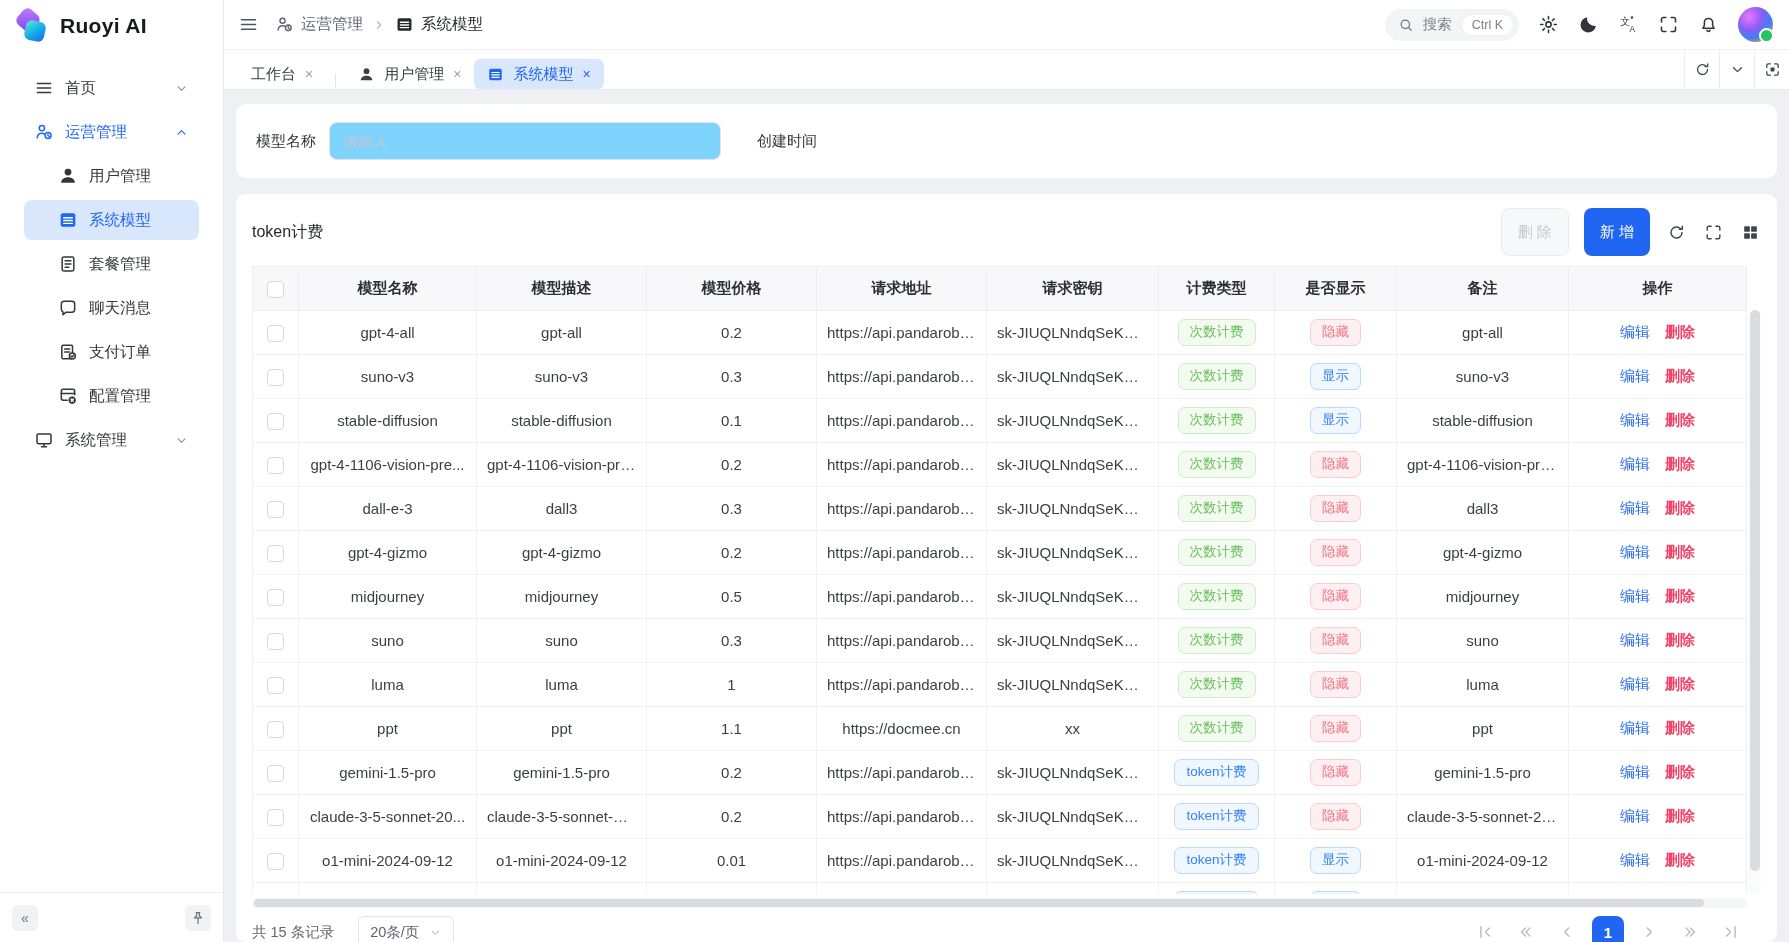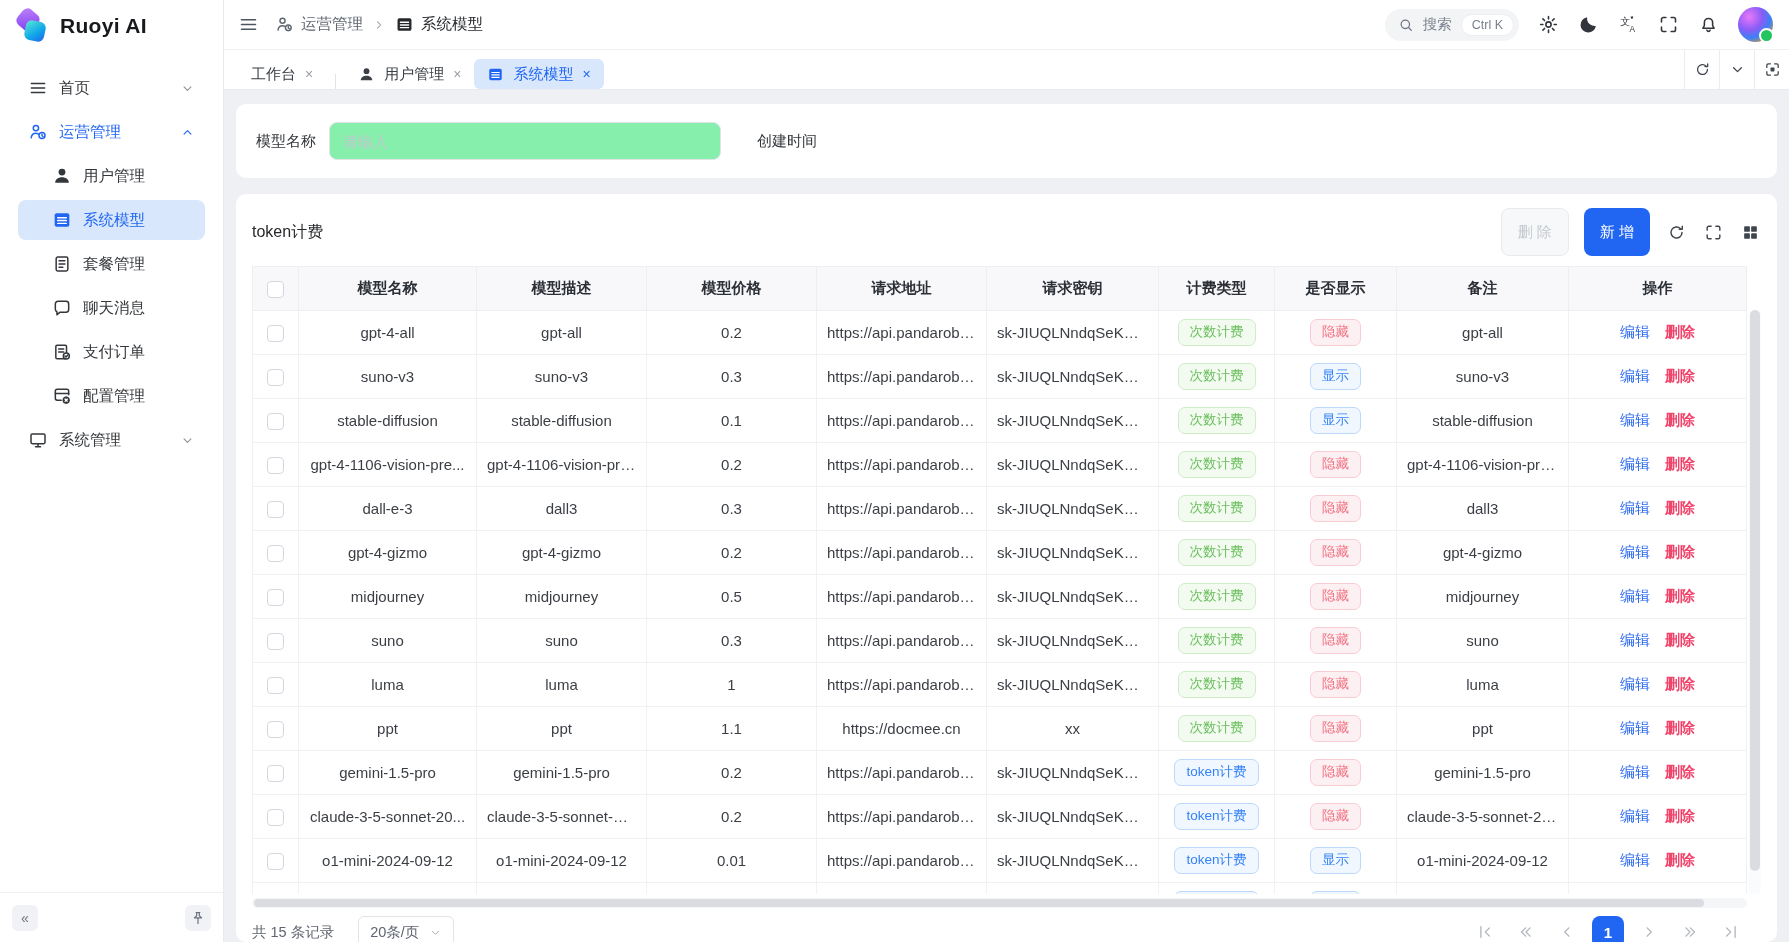"首页" .menu { padding: 16px 18px 0 -> 16px 24px 0 }
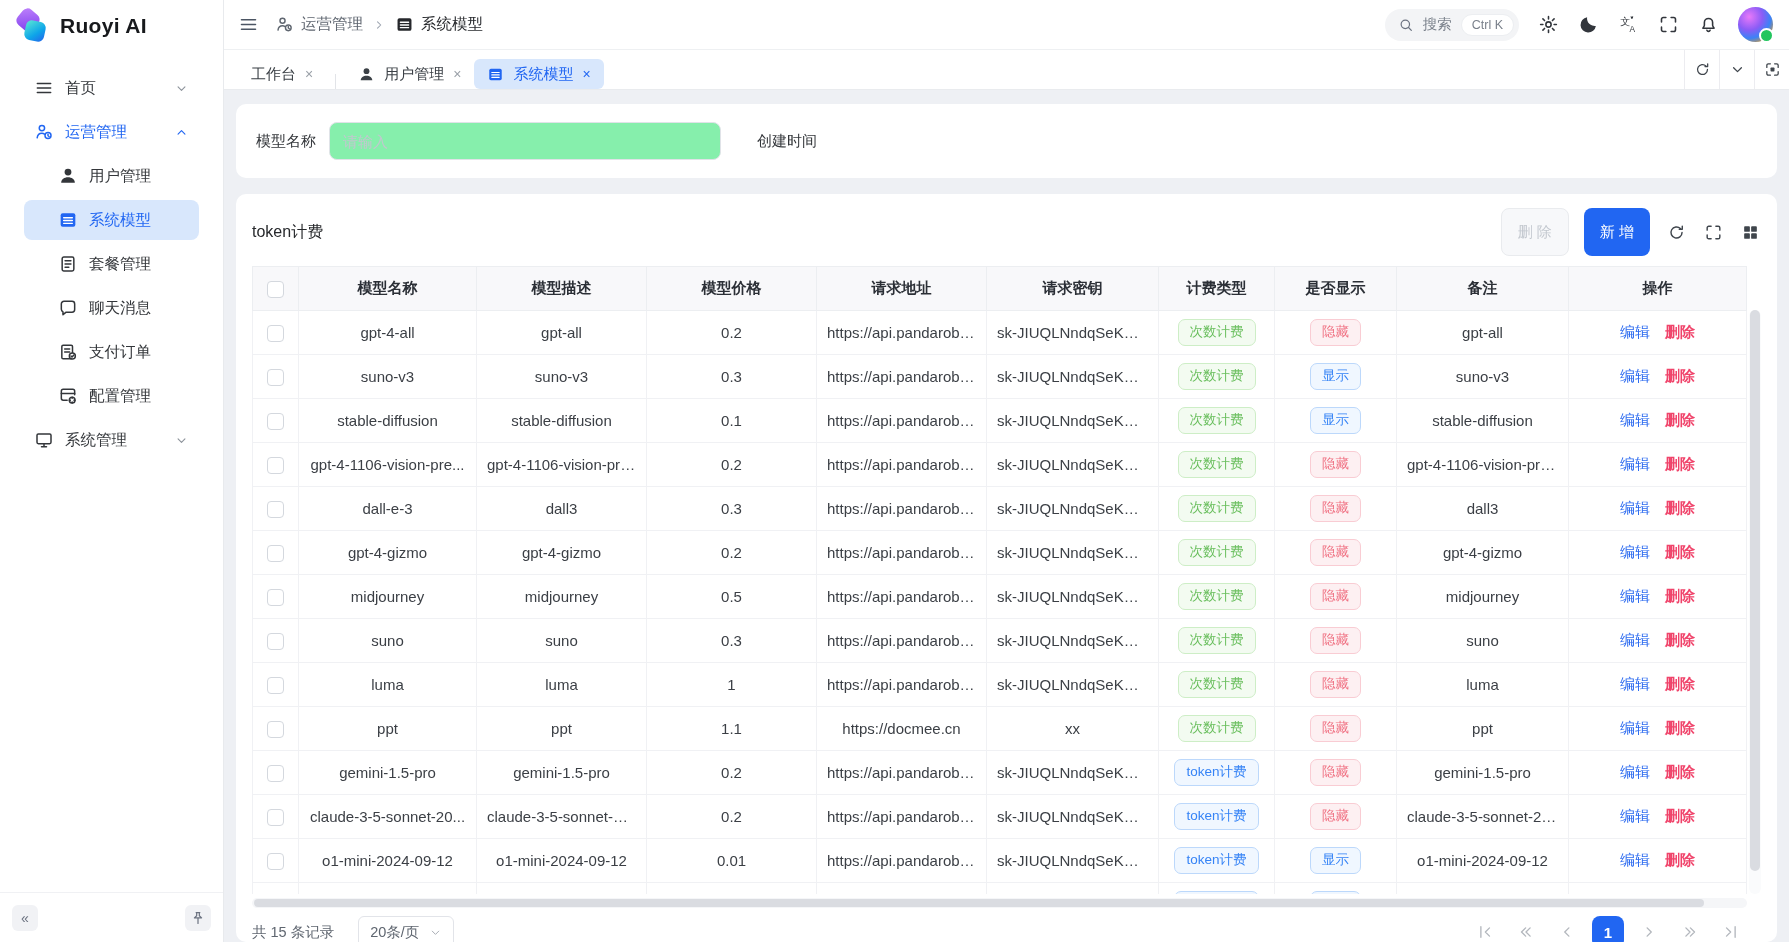"请输入" .inp { background: #86efac -> #7dd3fc }
